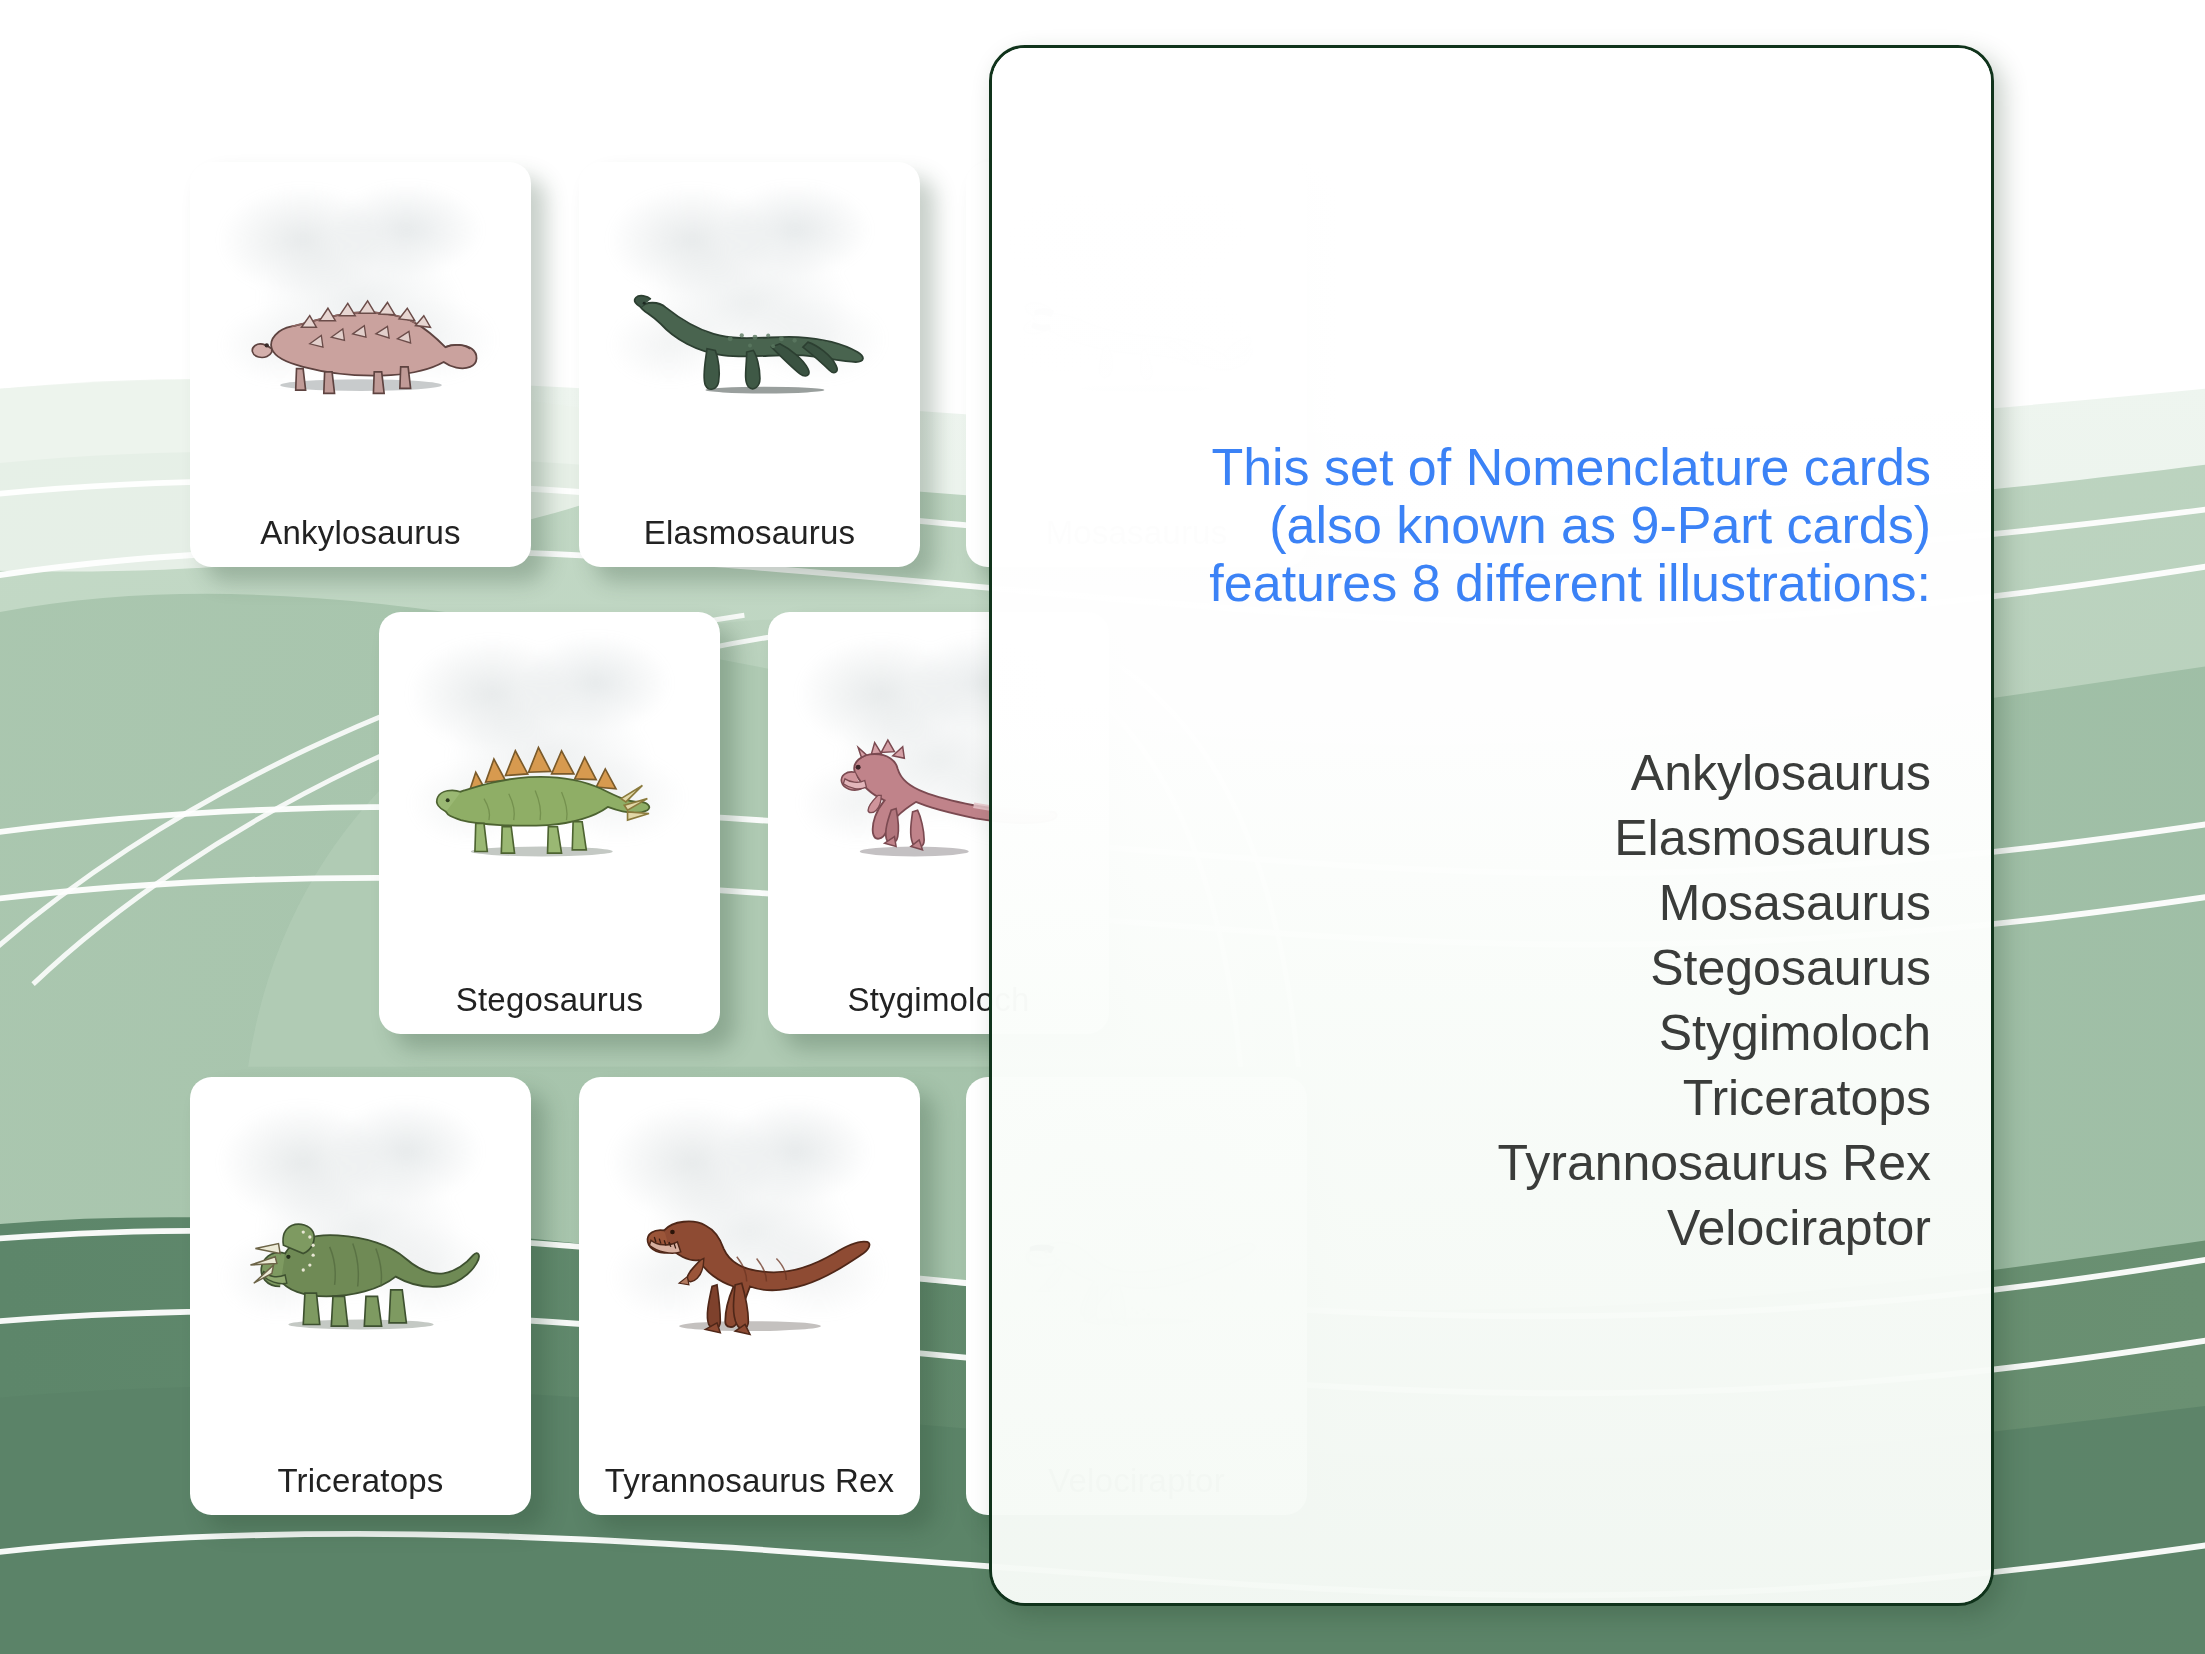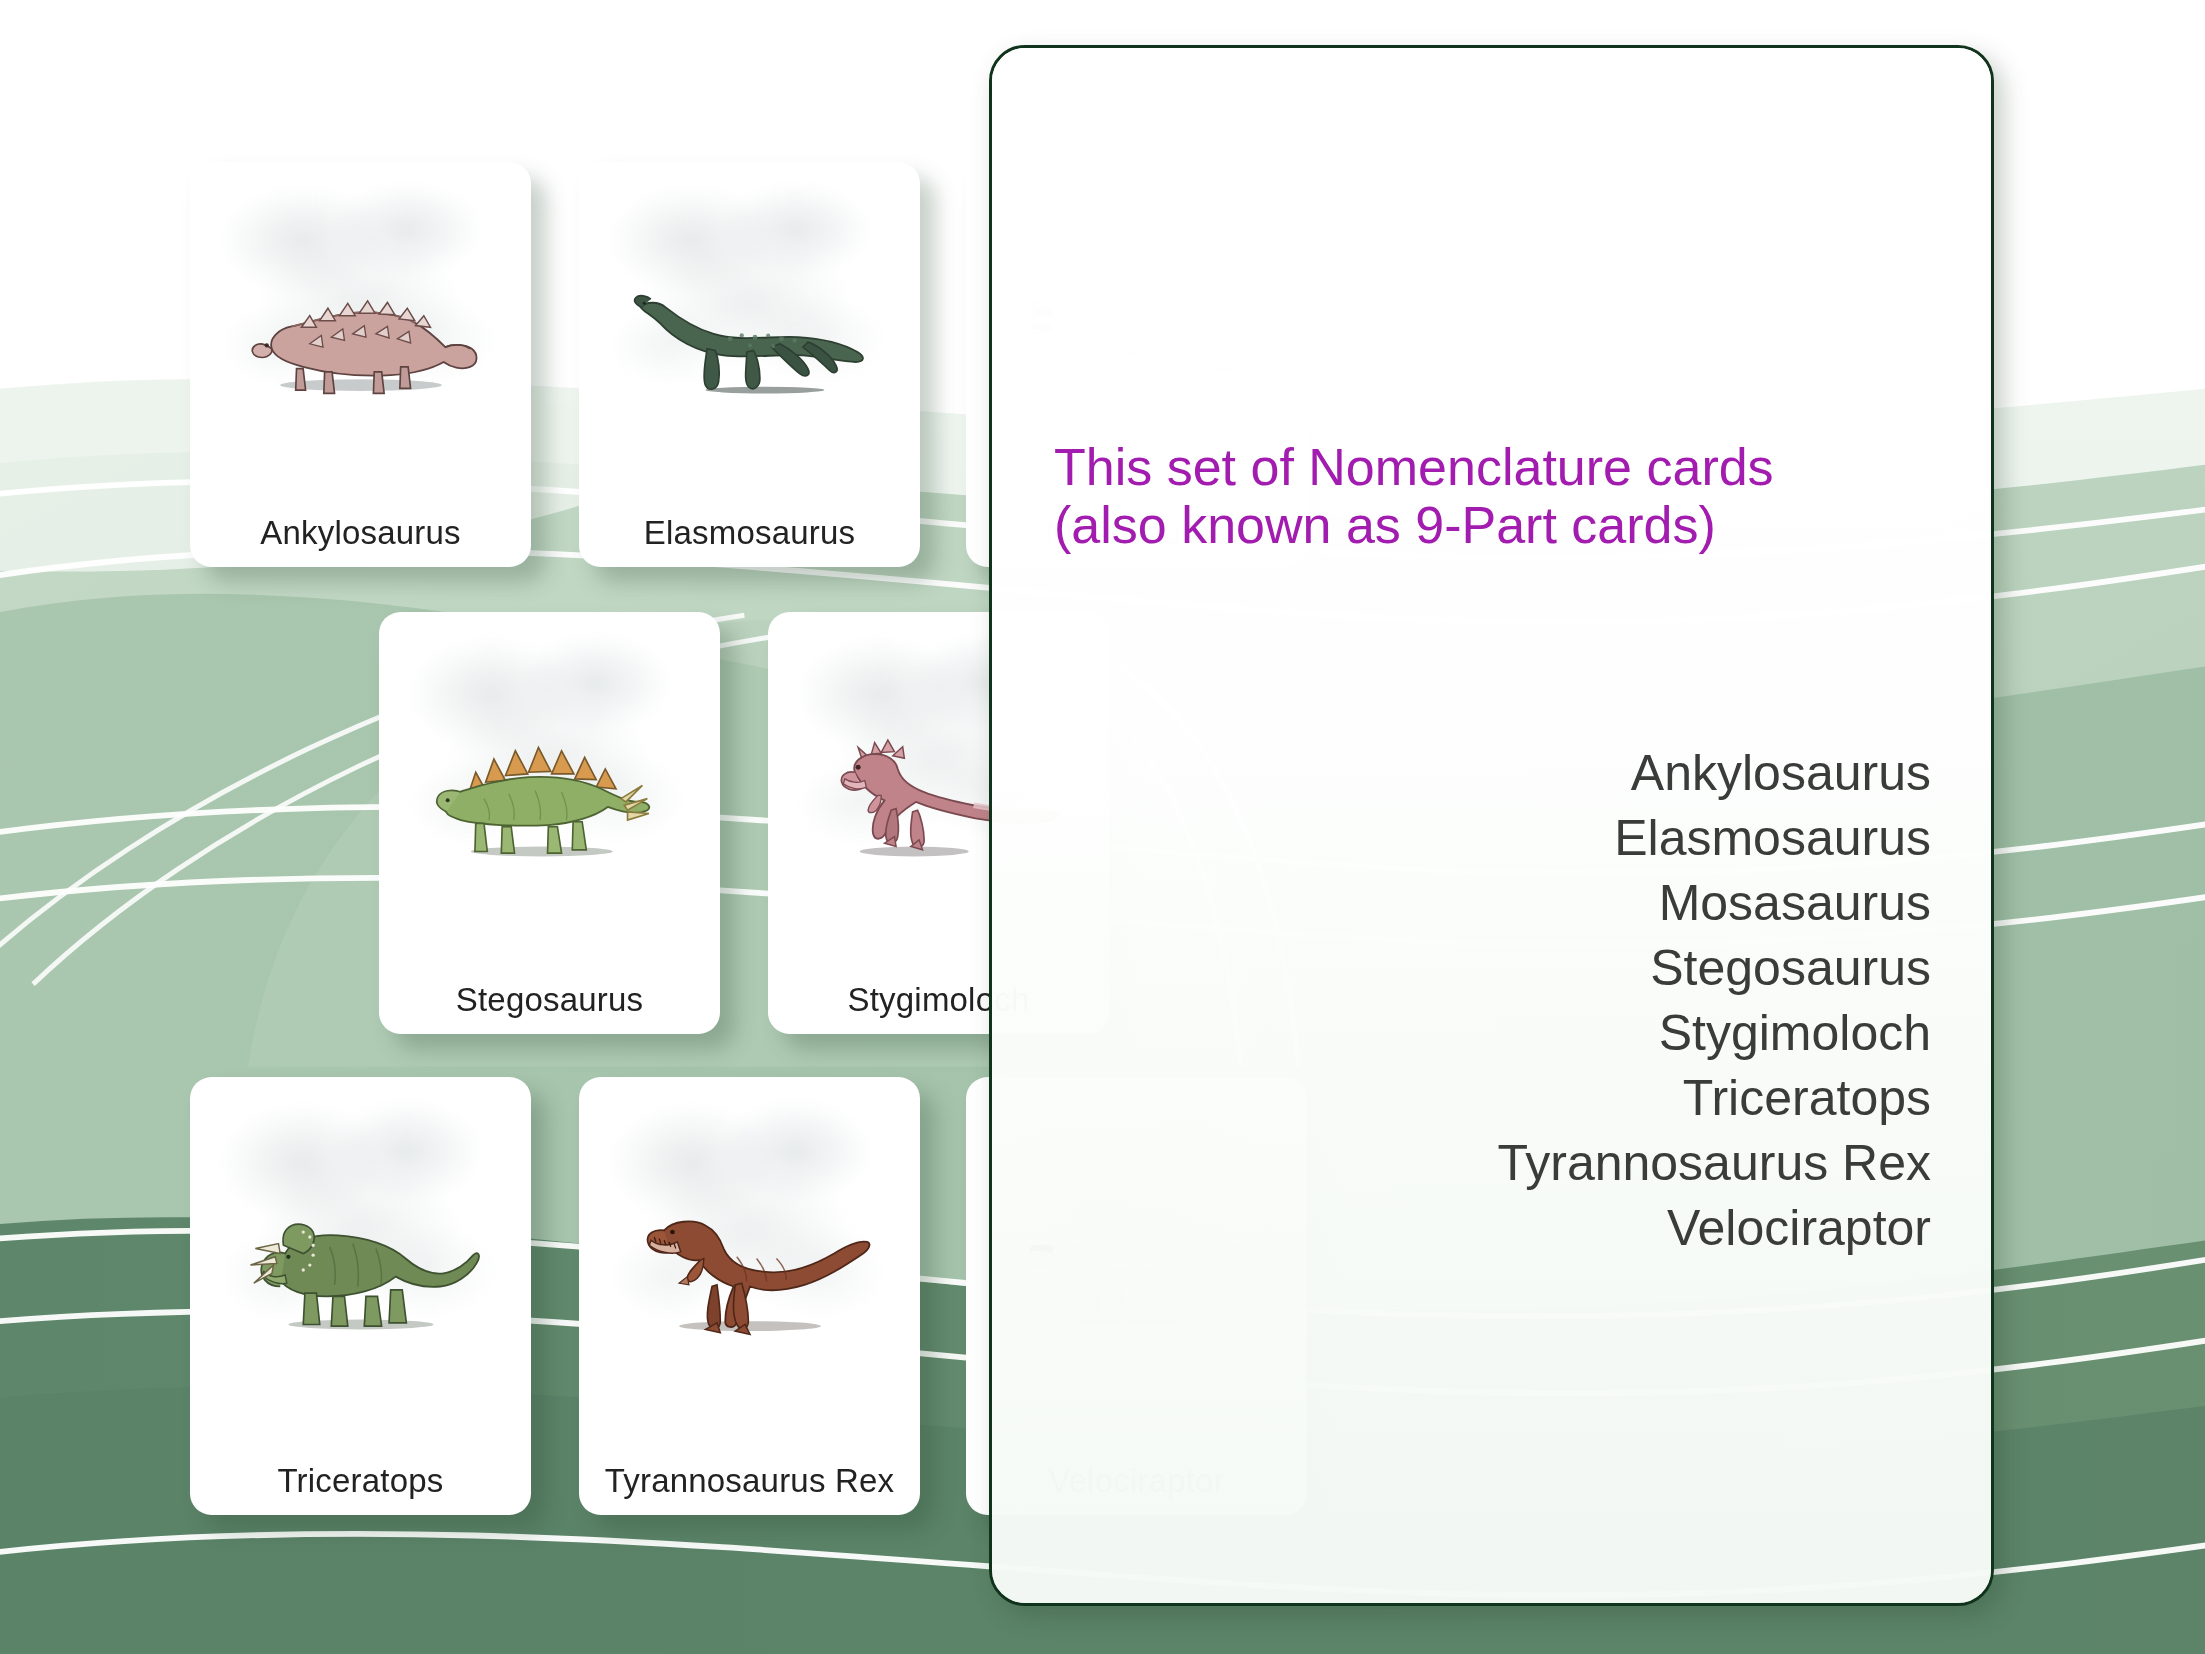"This set of Nomenclature cards" #headline { color: #a21caf -> #3b82f6; text-align: none -> right }
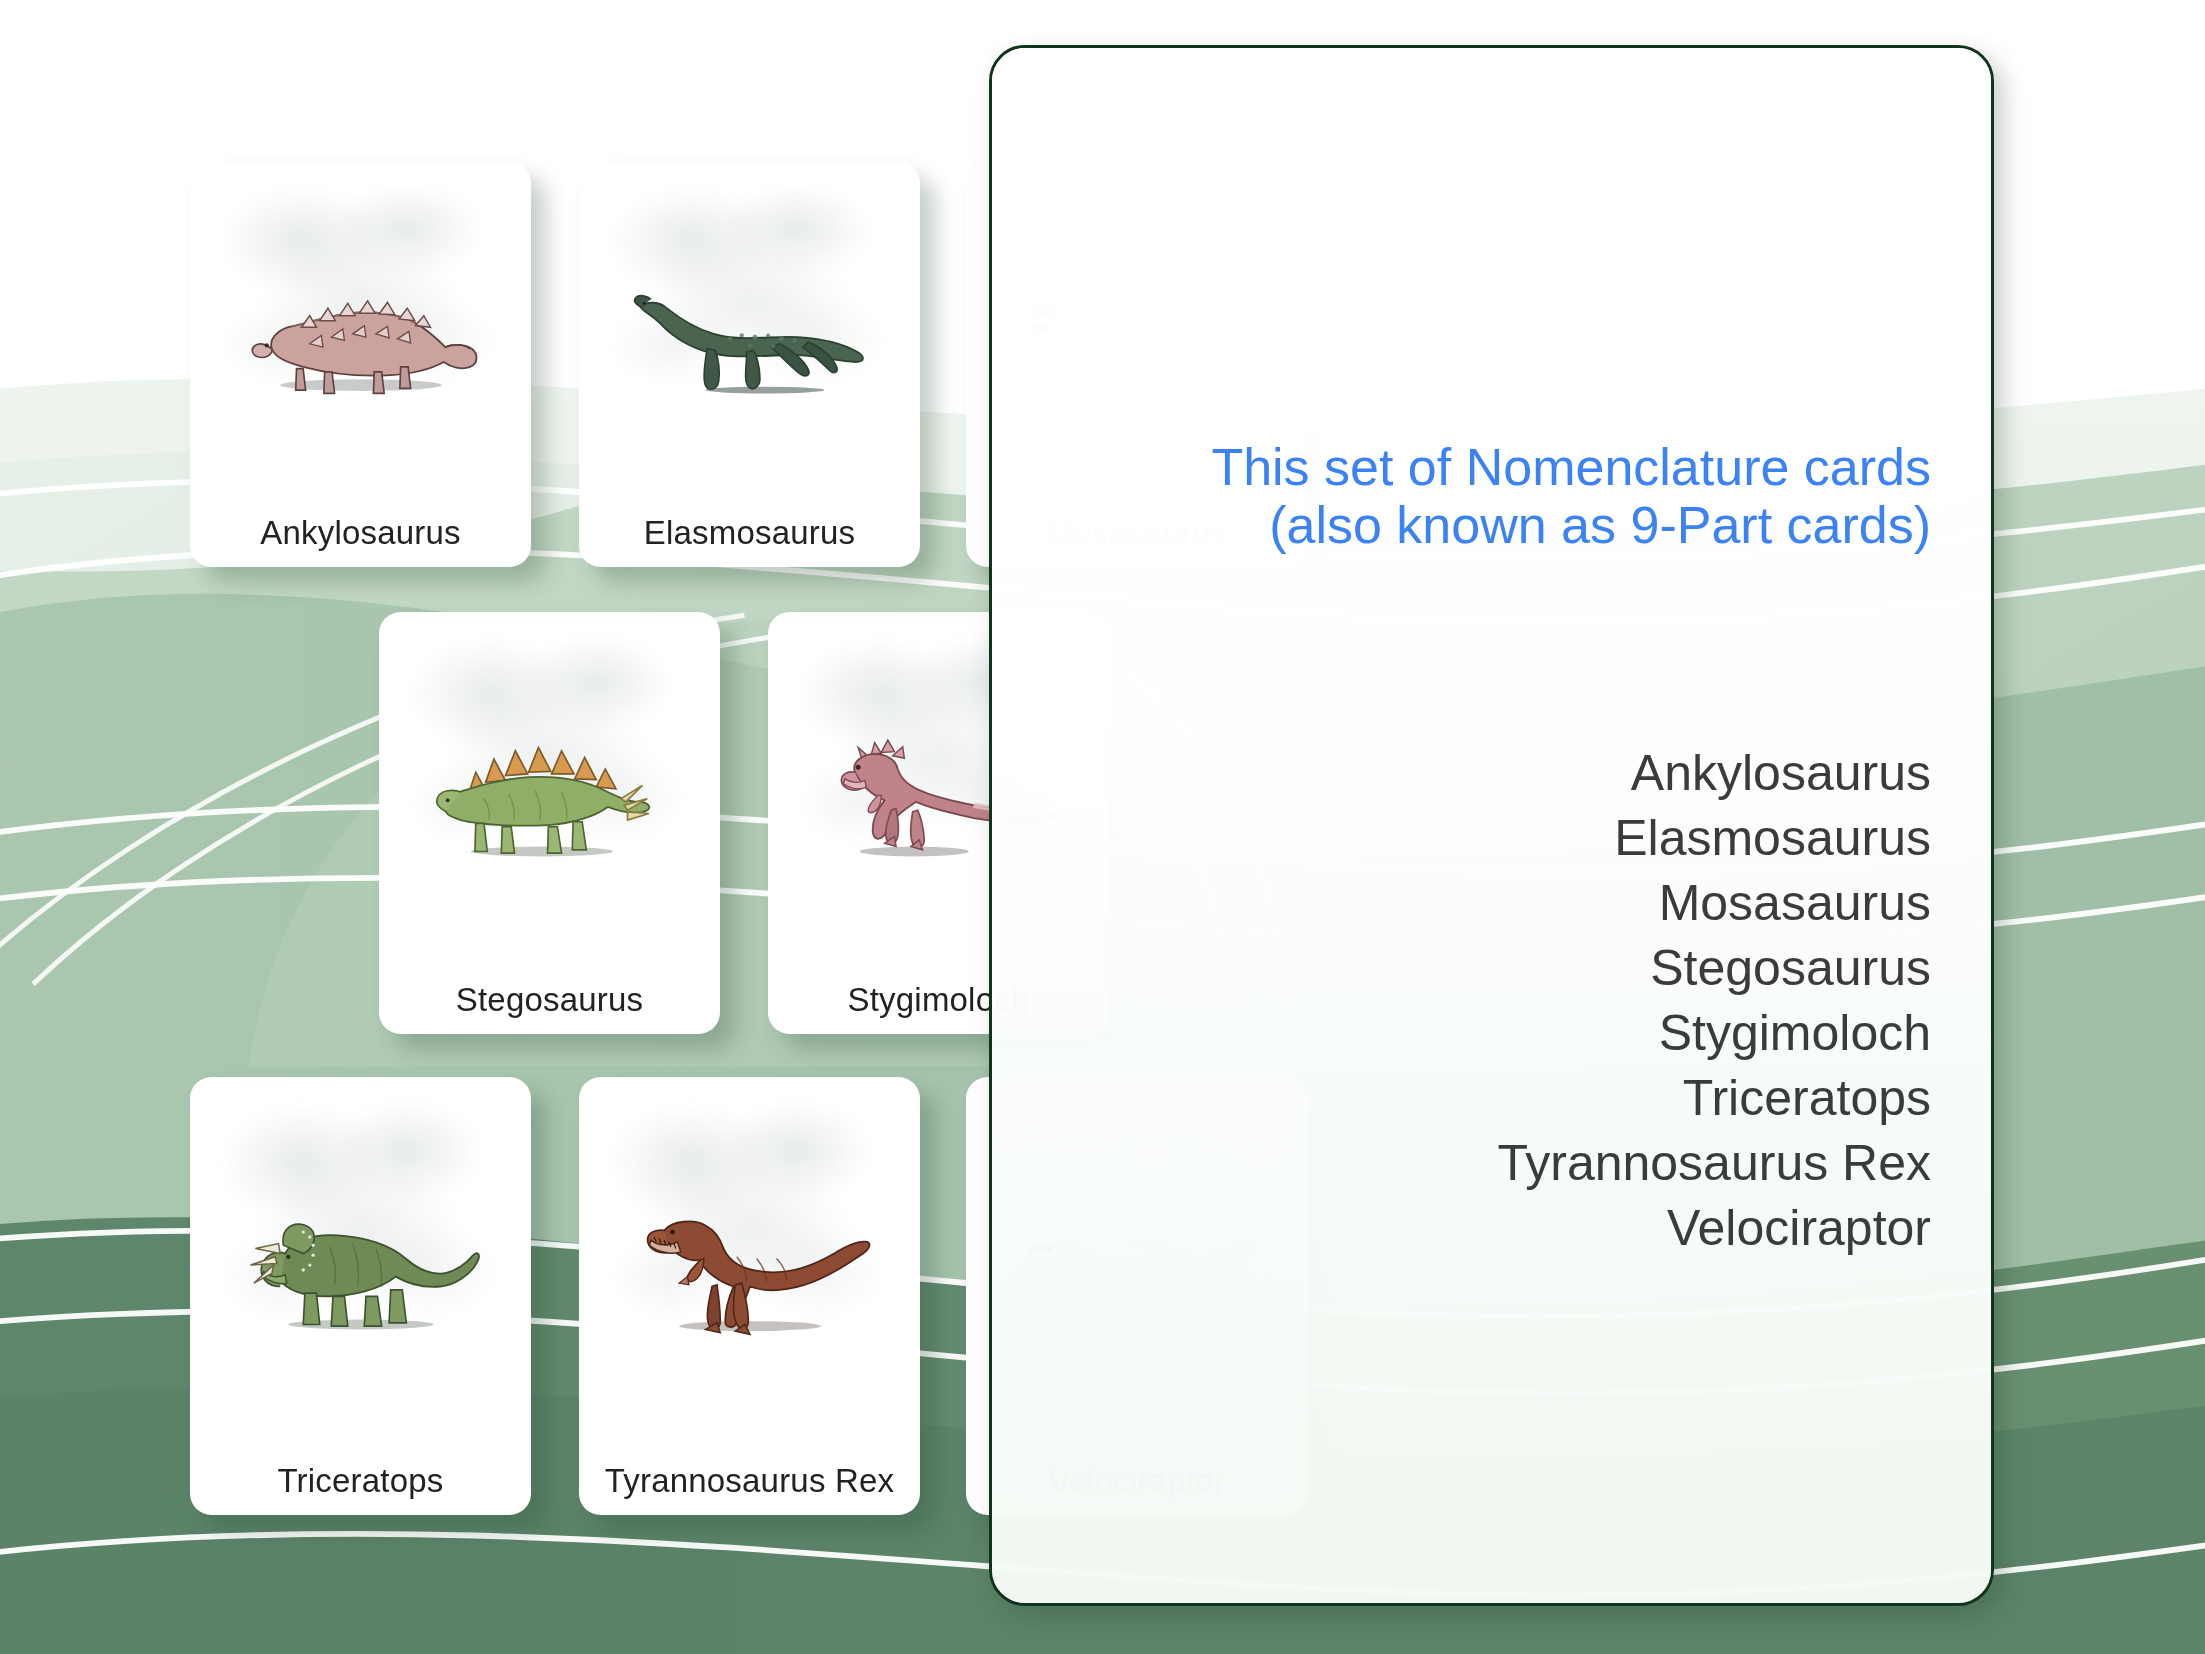"features 8 different illustrations:" div { html: none -> <div>features 8 different illustrations:</div> }
